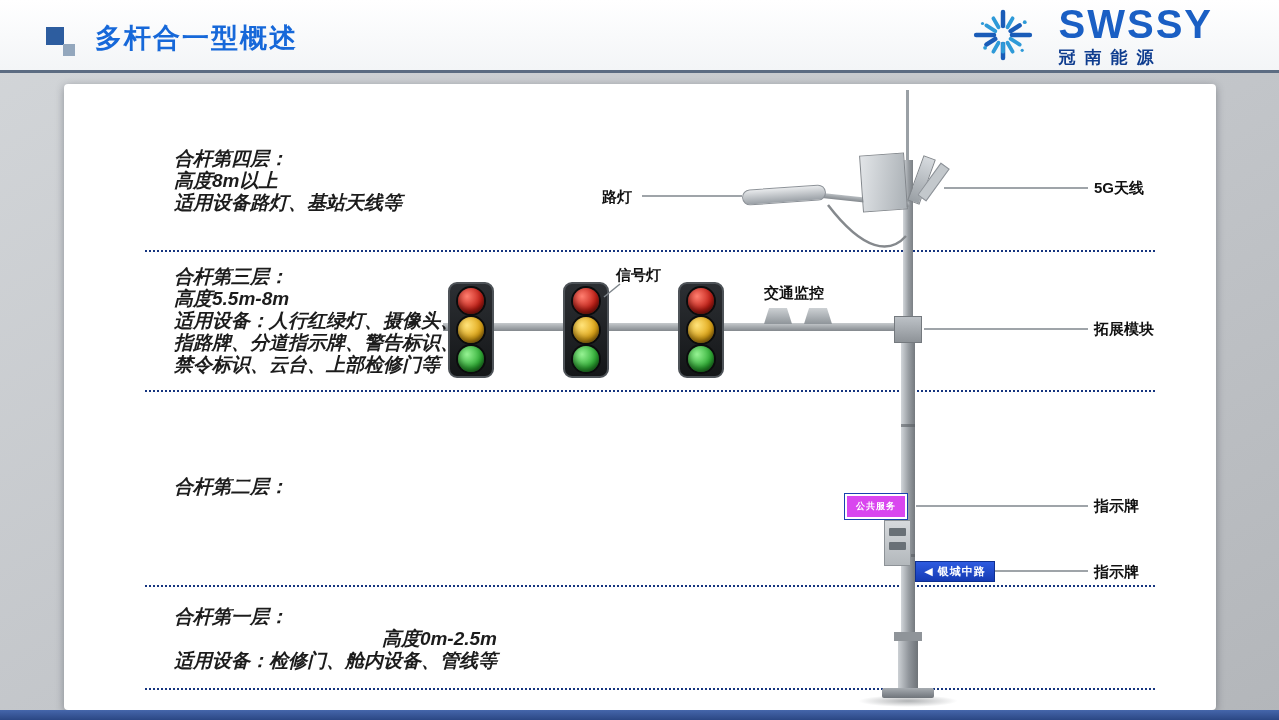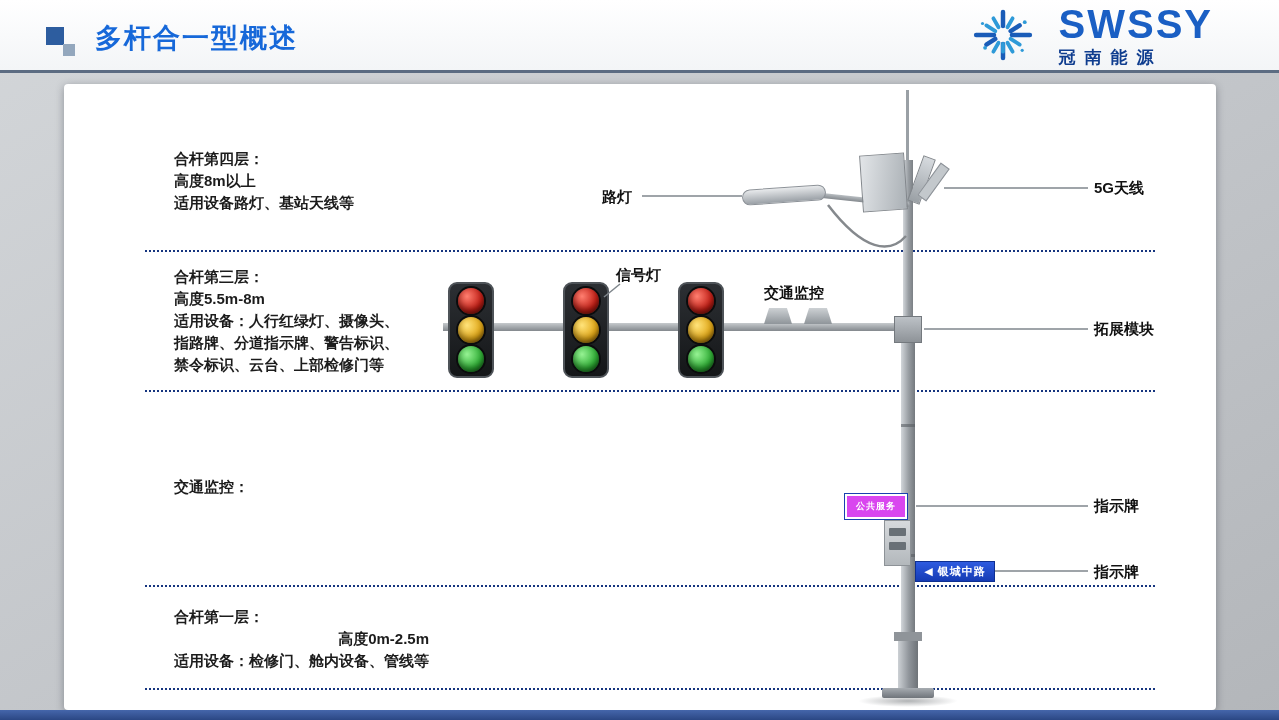"合杆第四层：" .layer { font-size: 15px -> 19px; font-style: none -> italic }
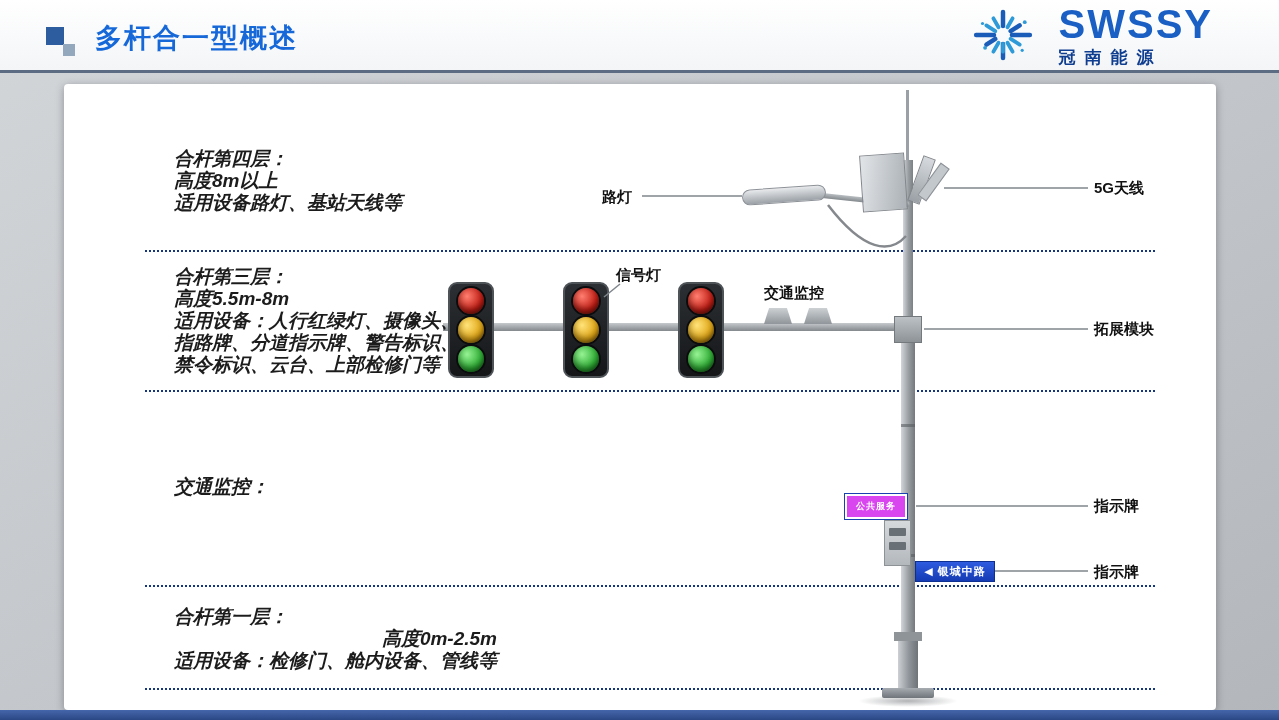"交通监控：" div.layer-title { text: 交通监控 -> 合杆第二层 }
